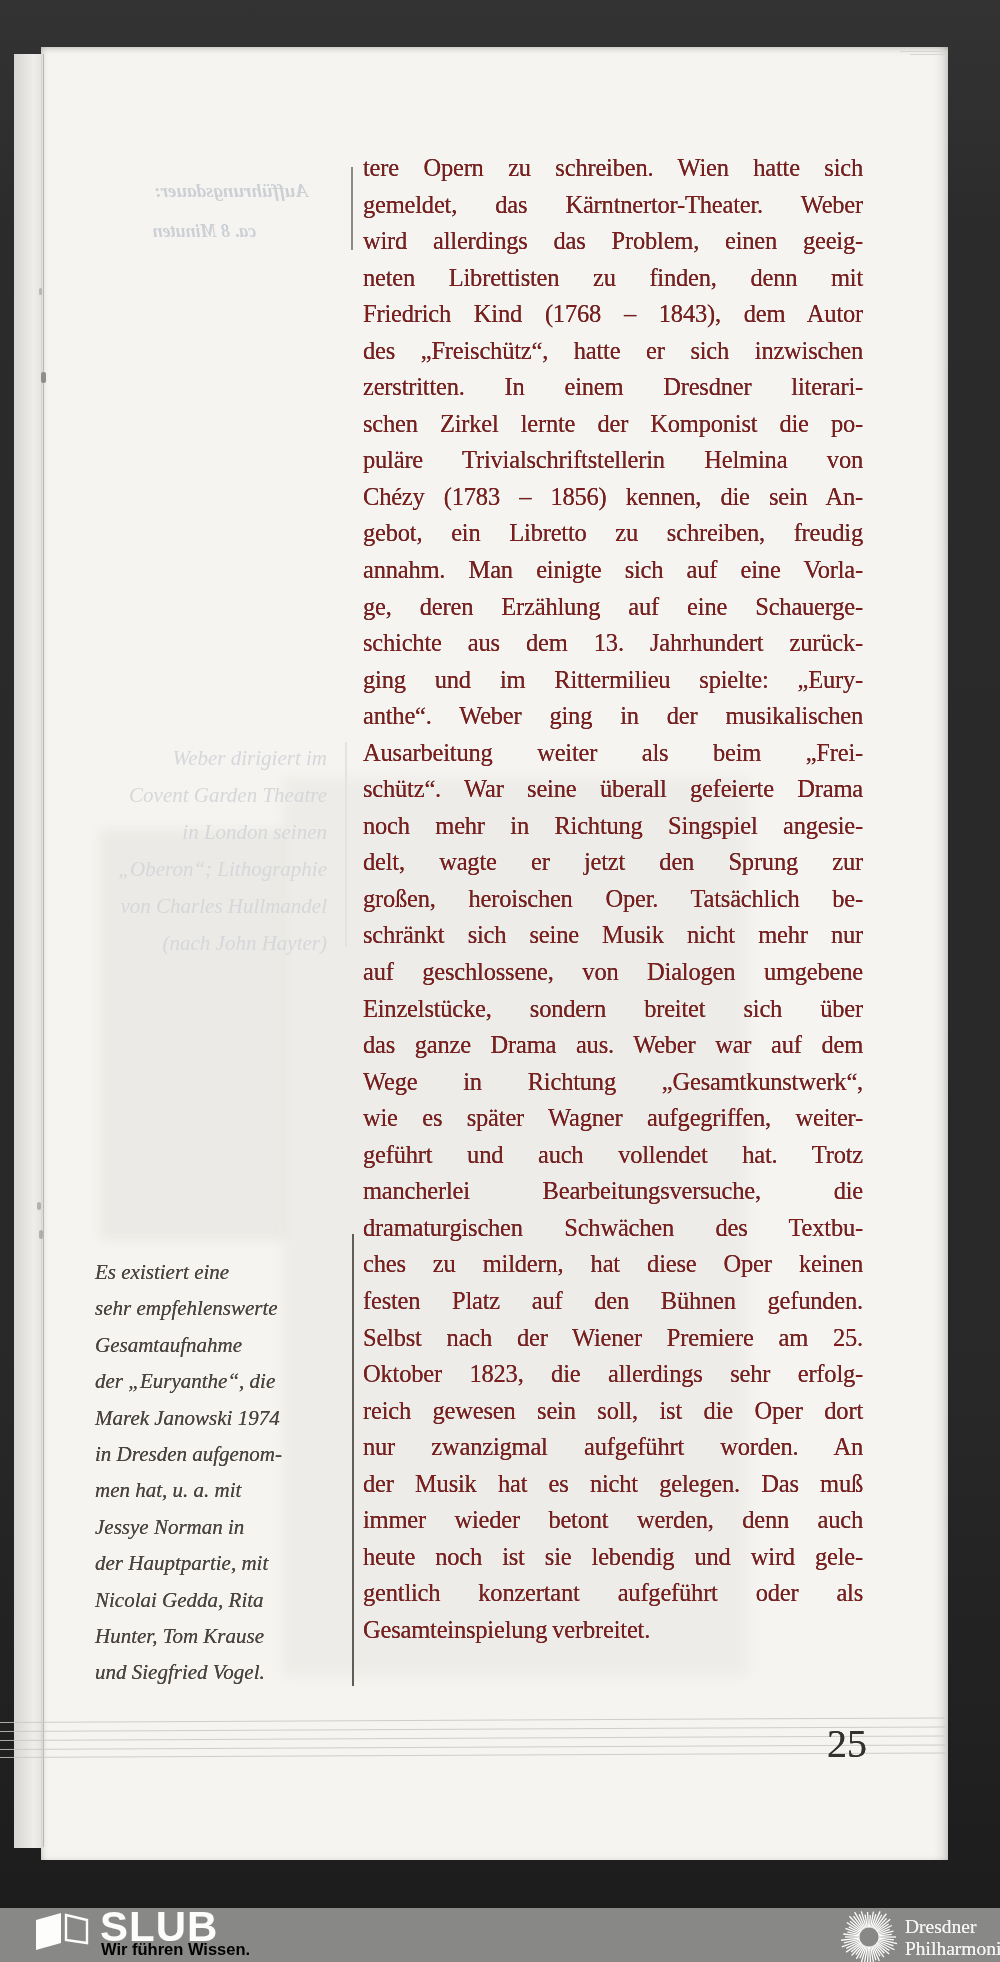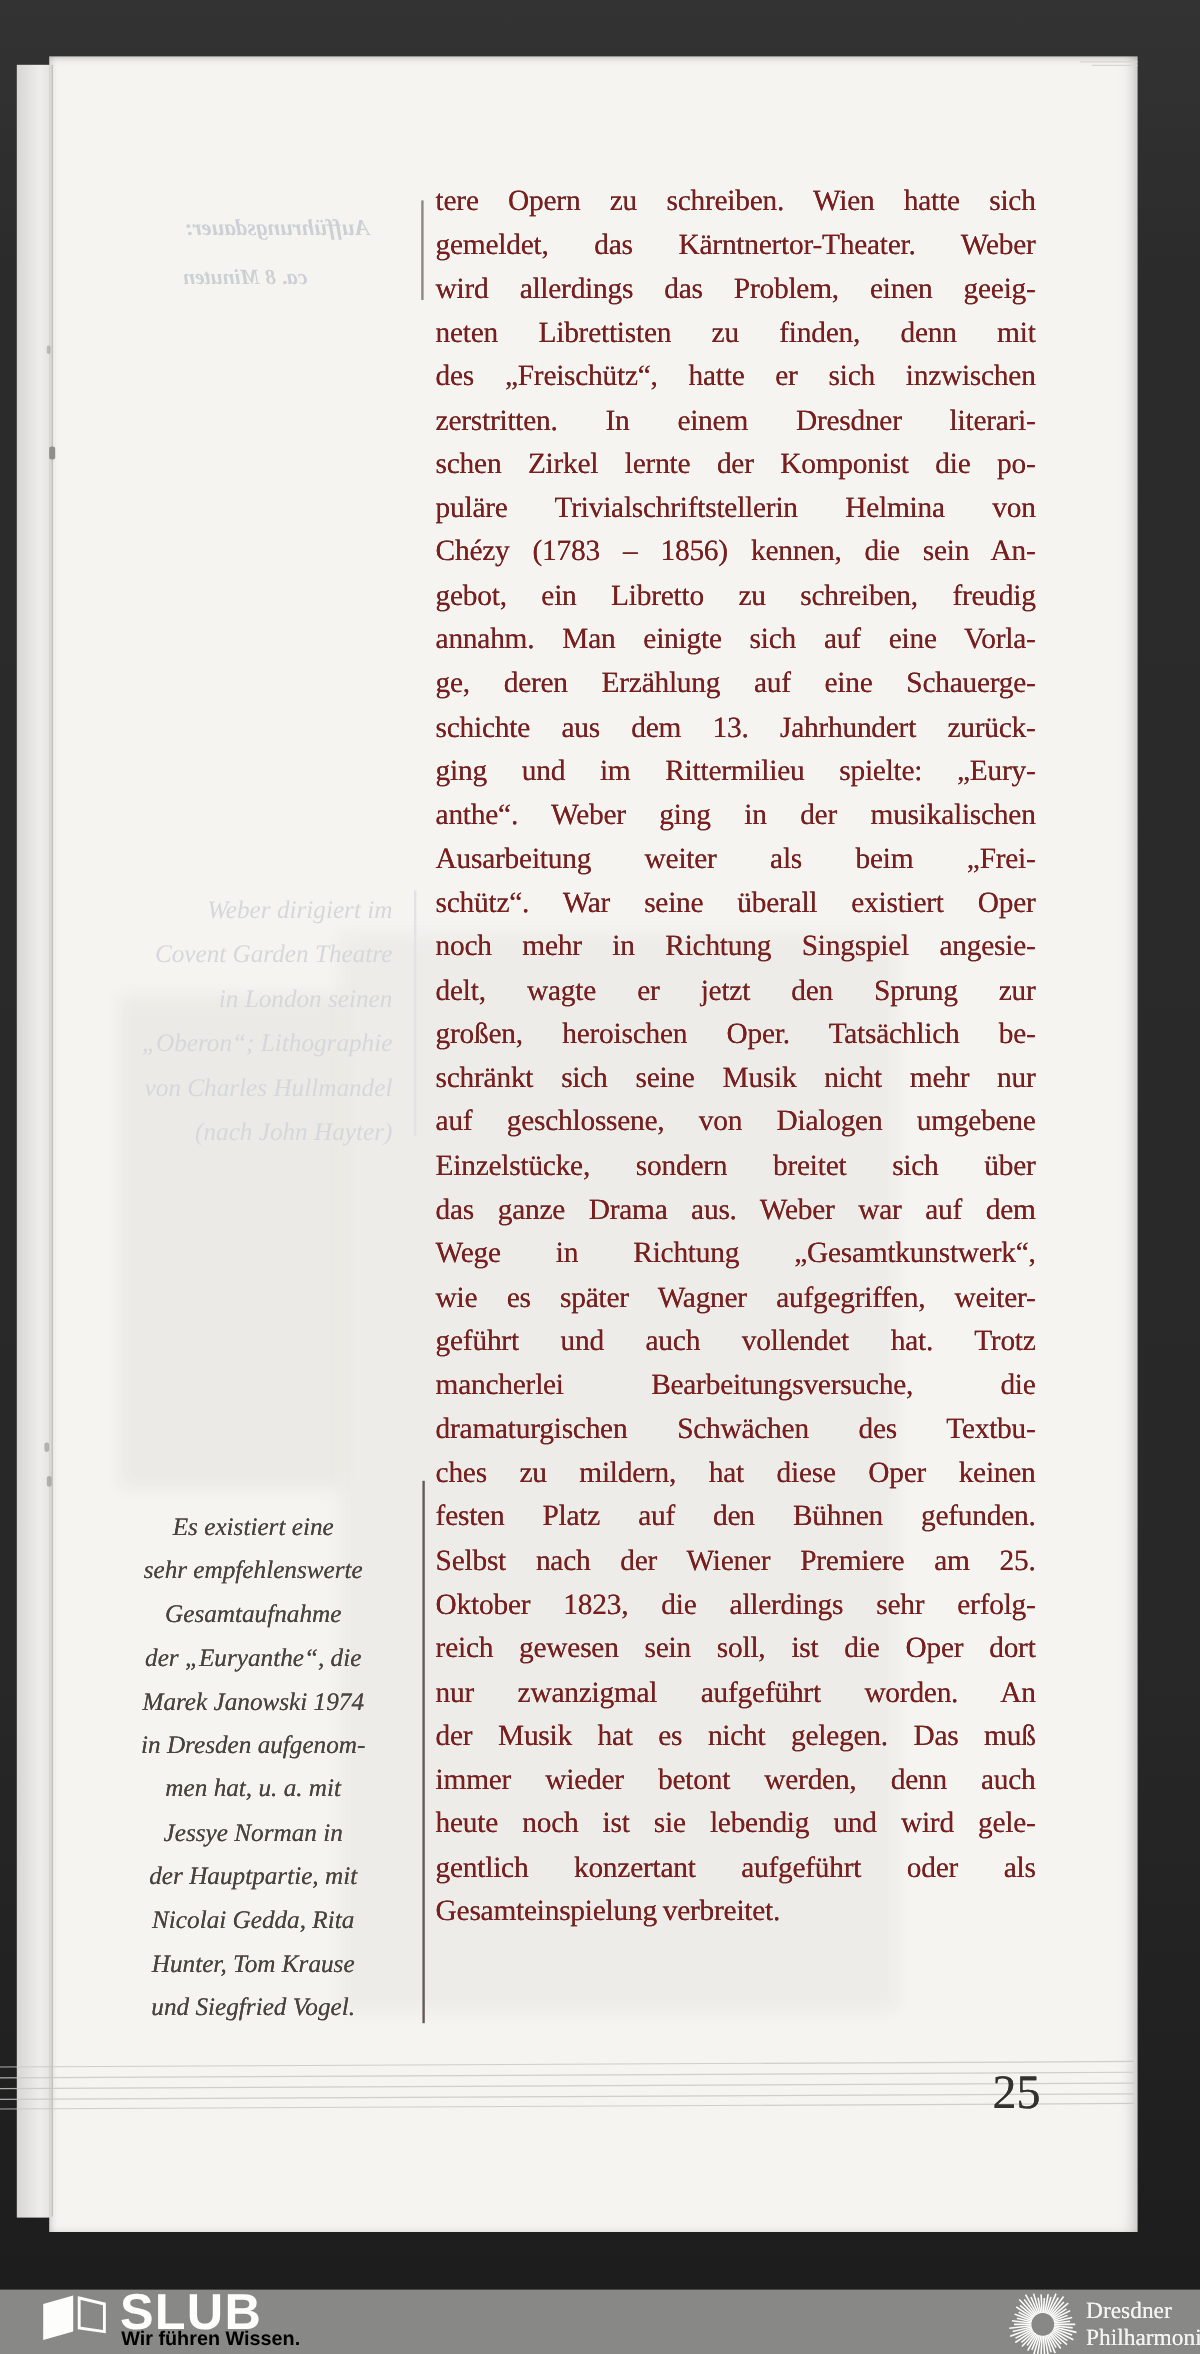"Friedrich Kind (1768 – 1843)," div.line { html: none -> <div>Friedrich Kind (1768 – 1843), dem Autor</div> }
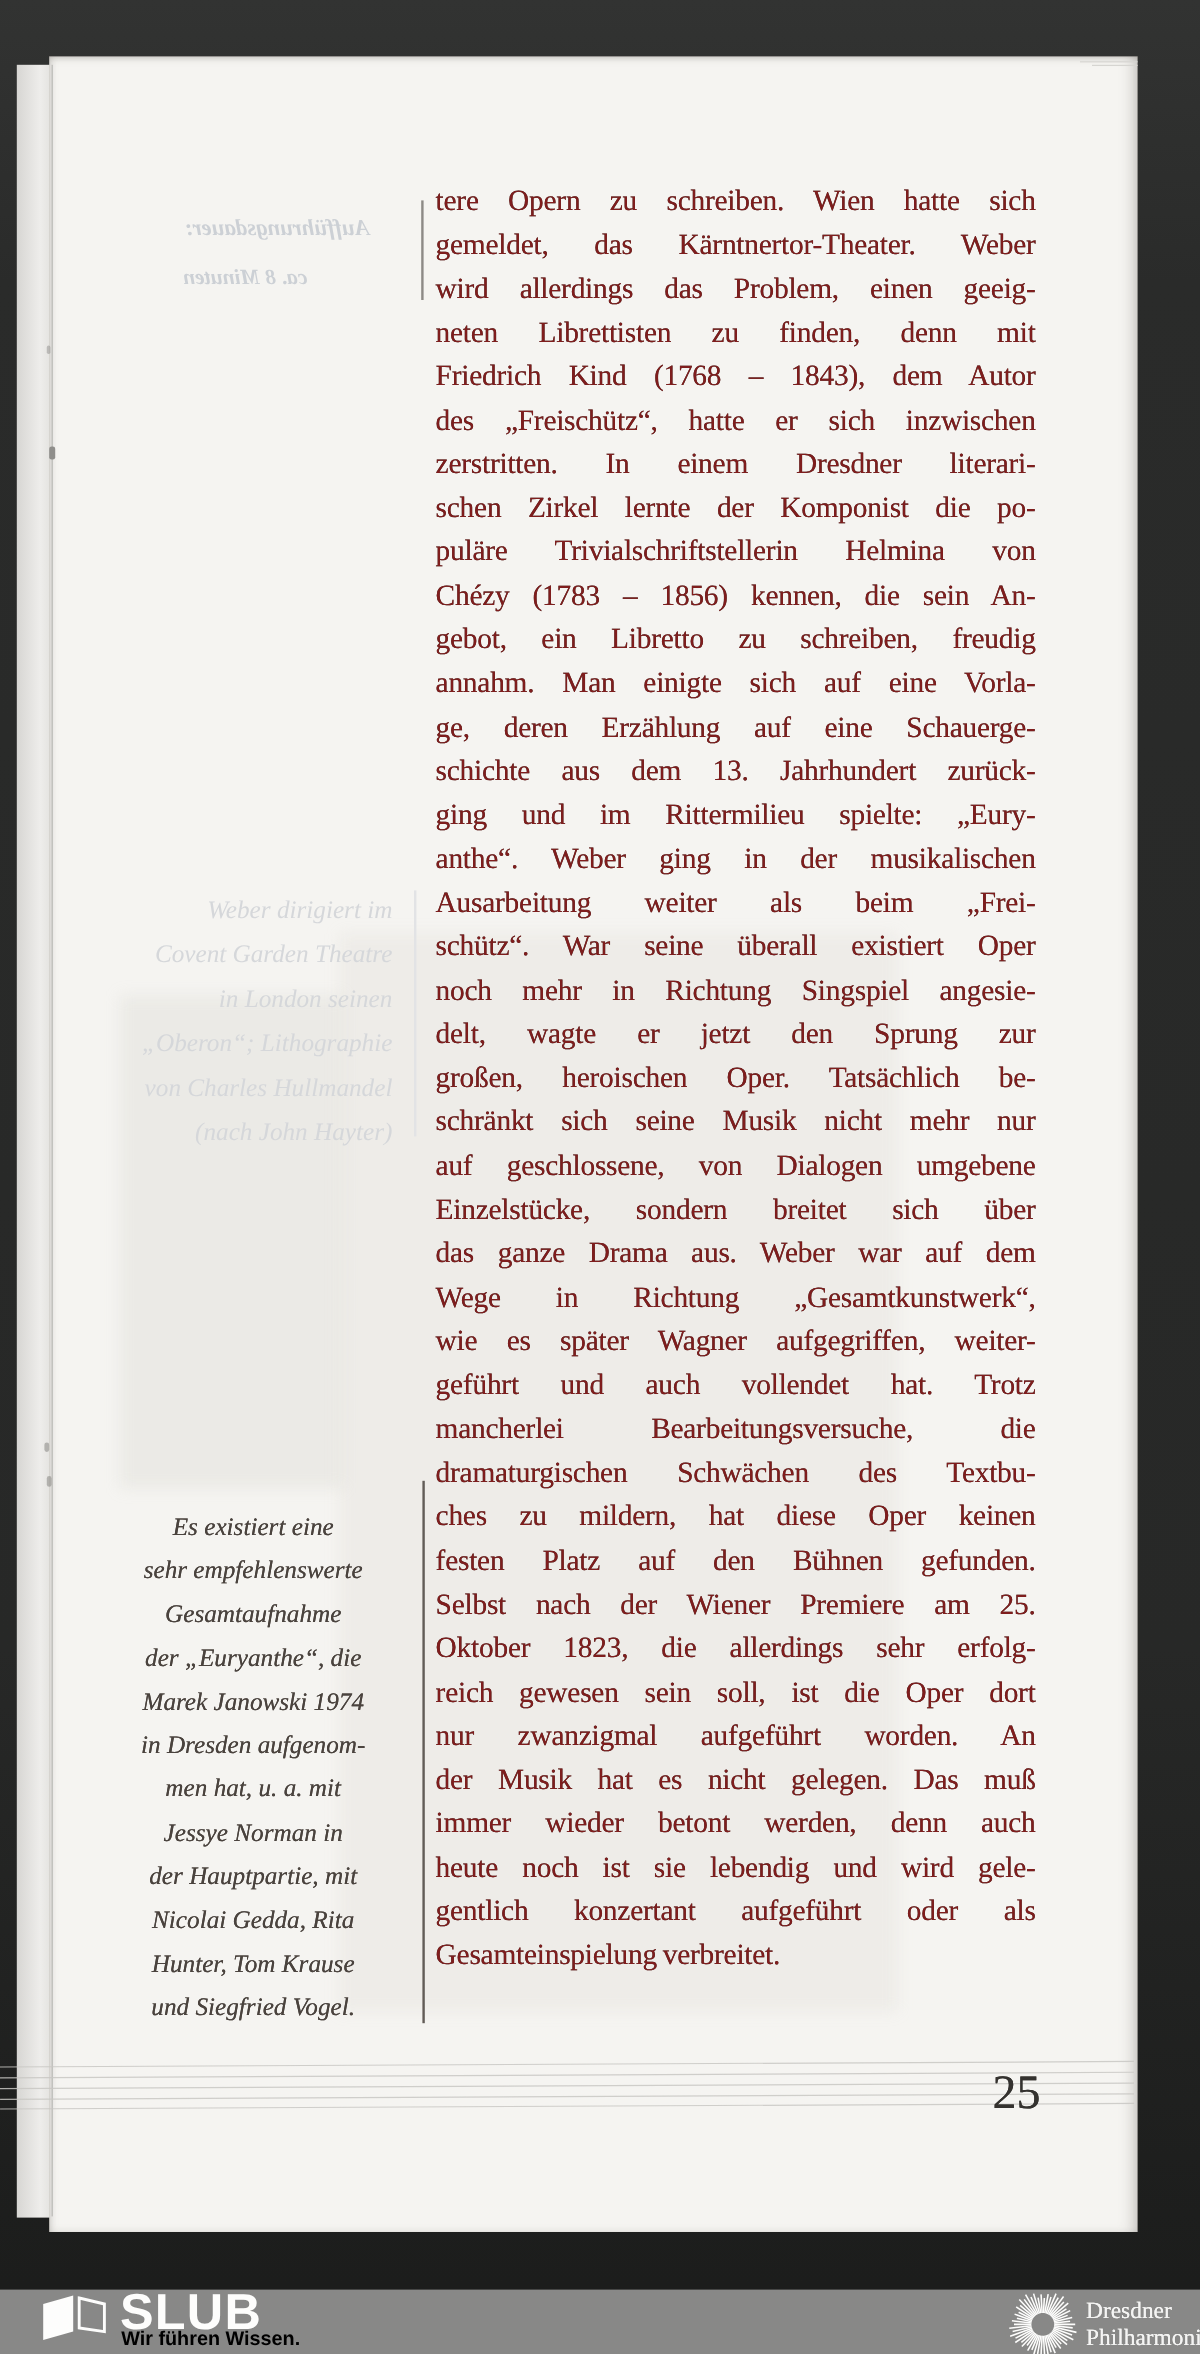"schütz“. War seine überall existiert" div.line { text: existiert Oper -> gefeierte Drama }
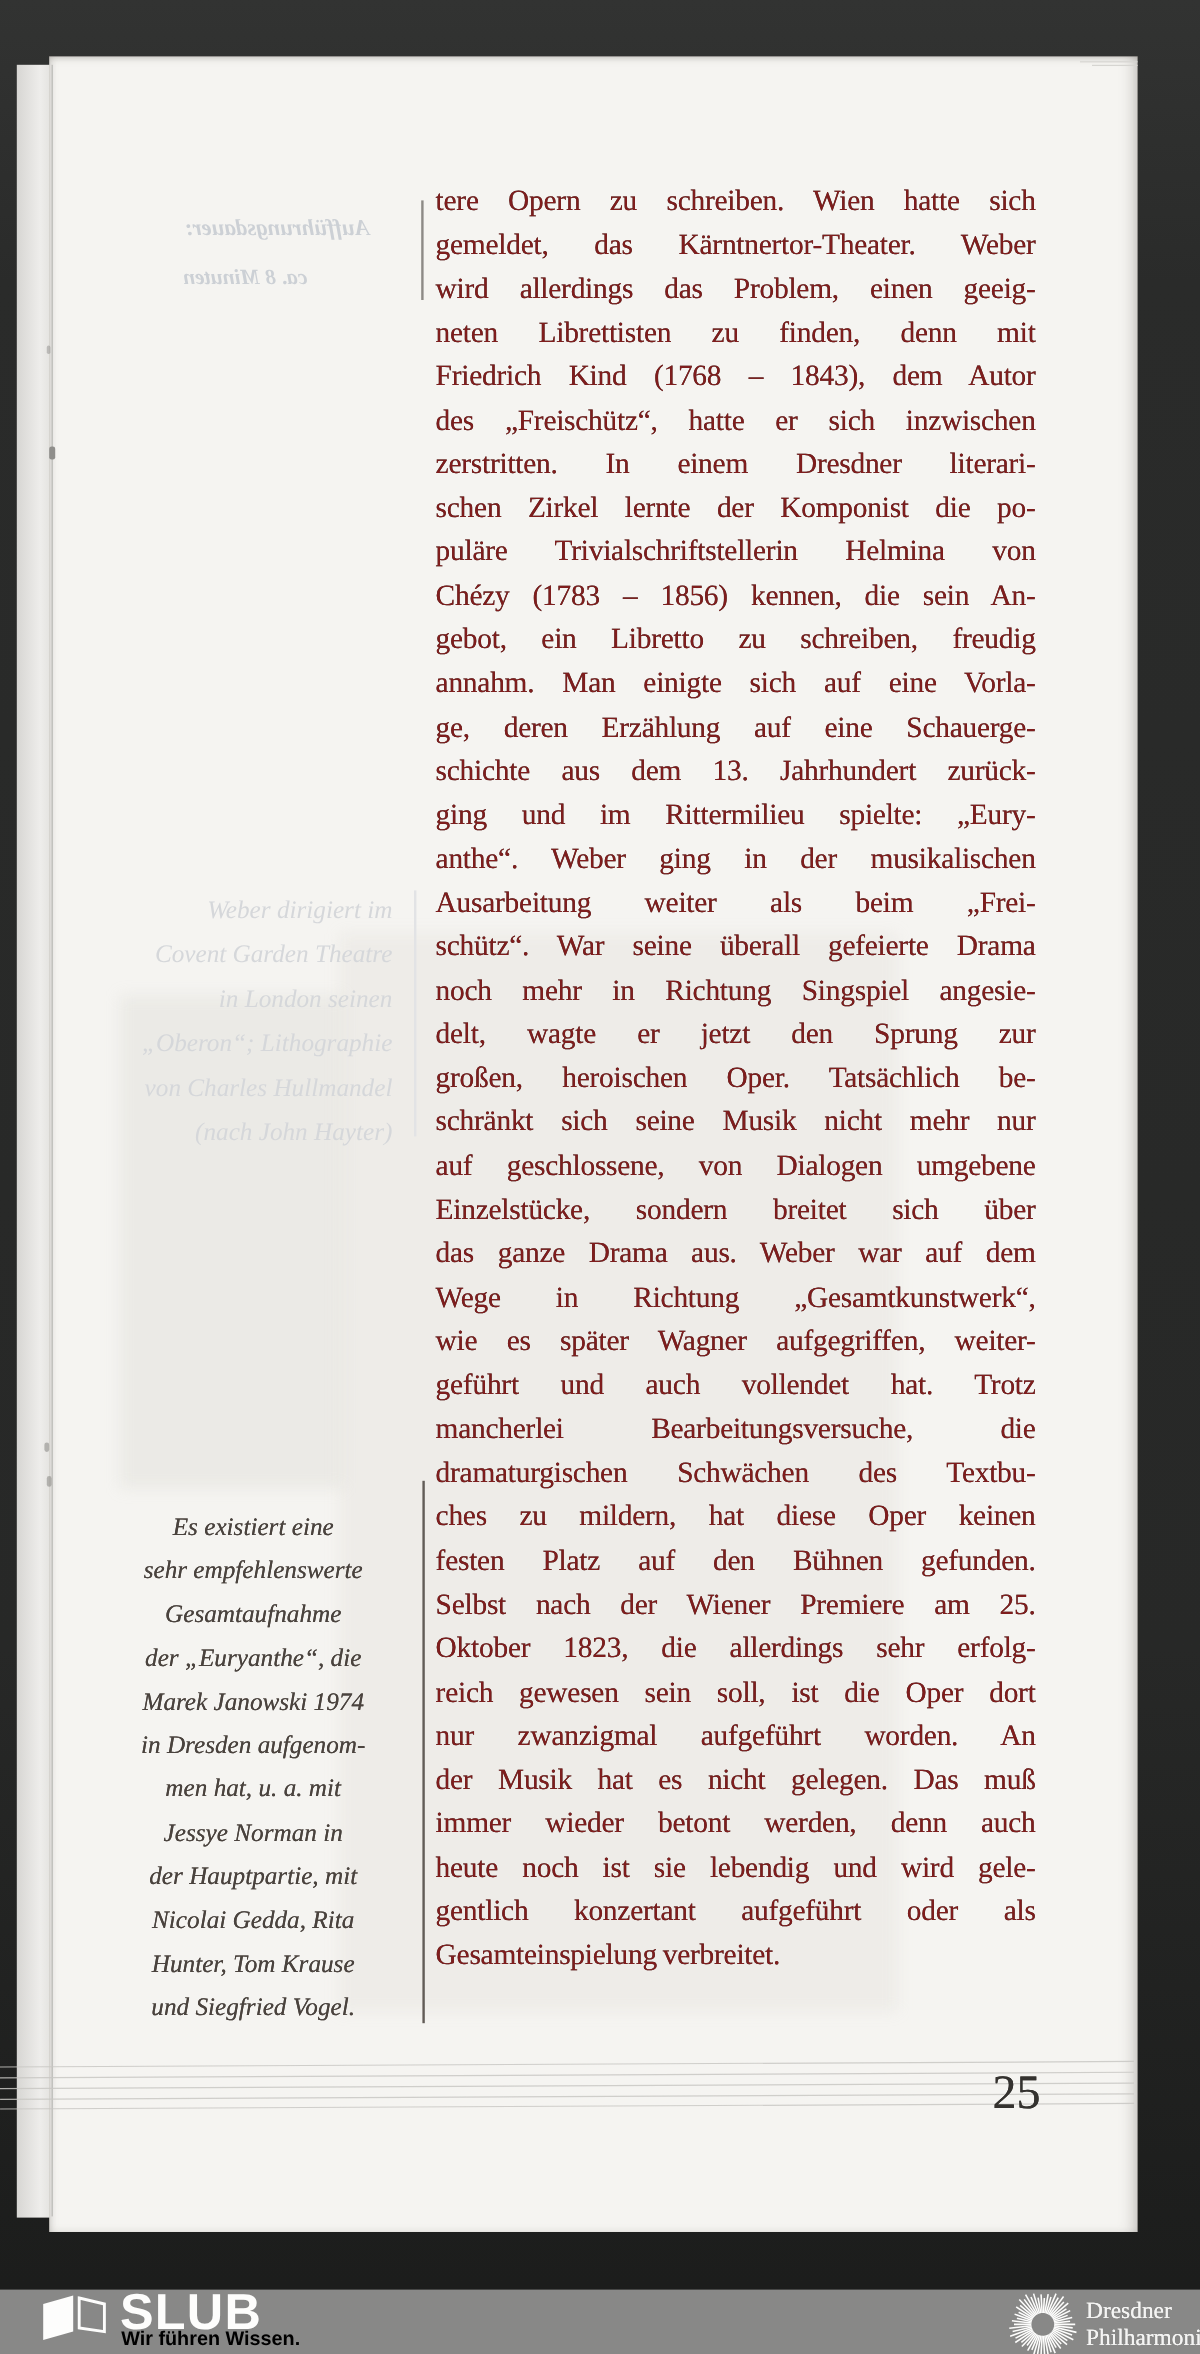"Es existiert eine" .margin-note { text-align: center -> left }
